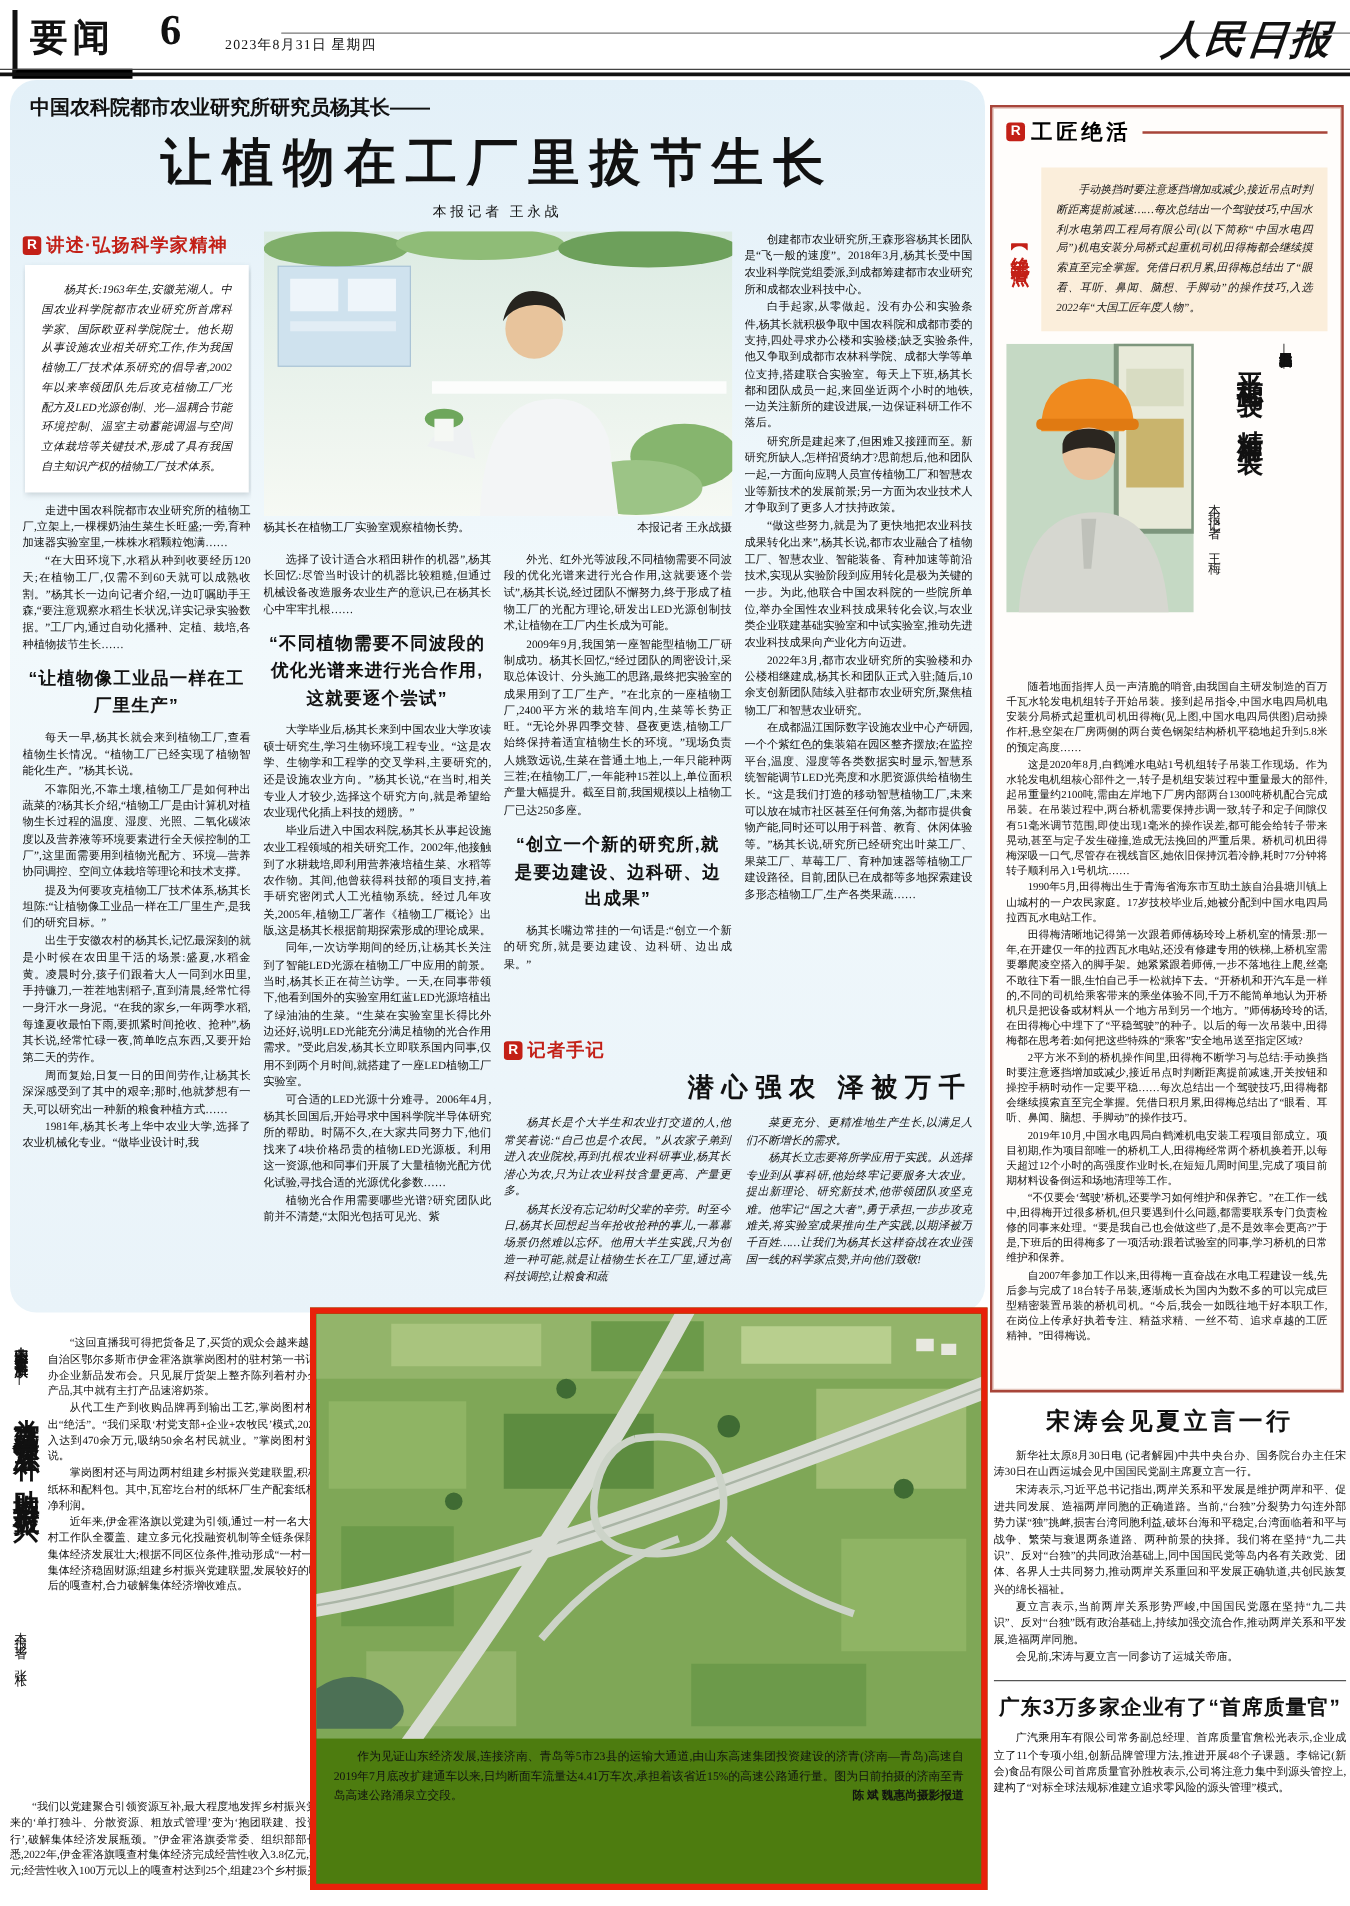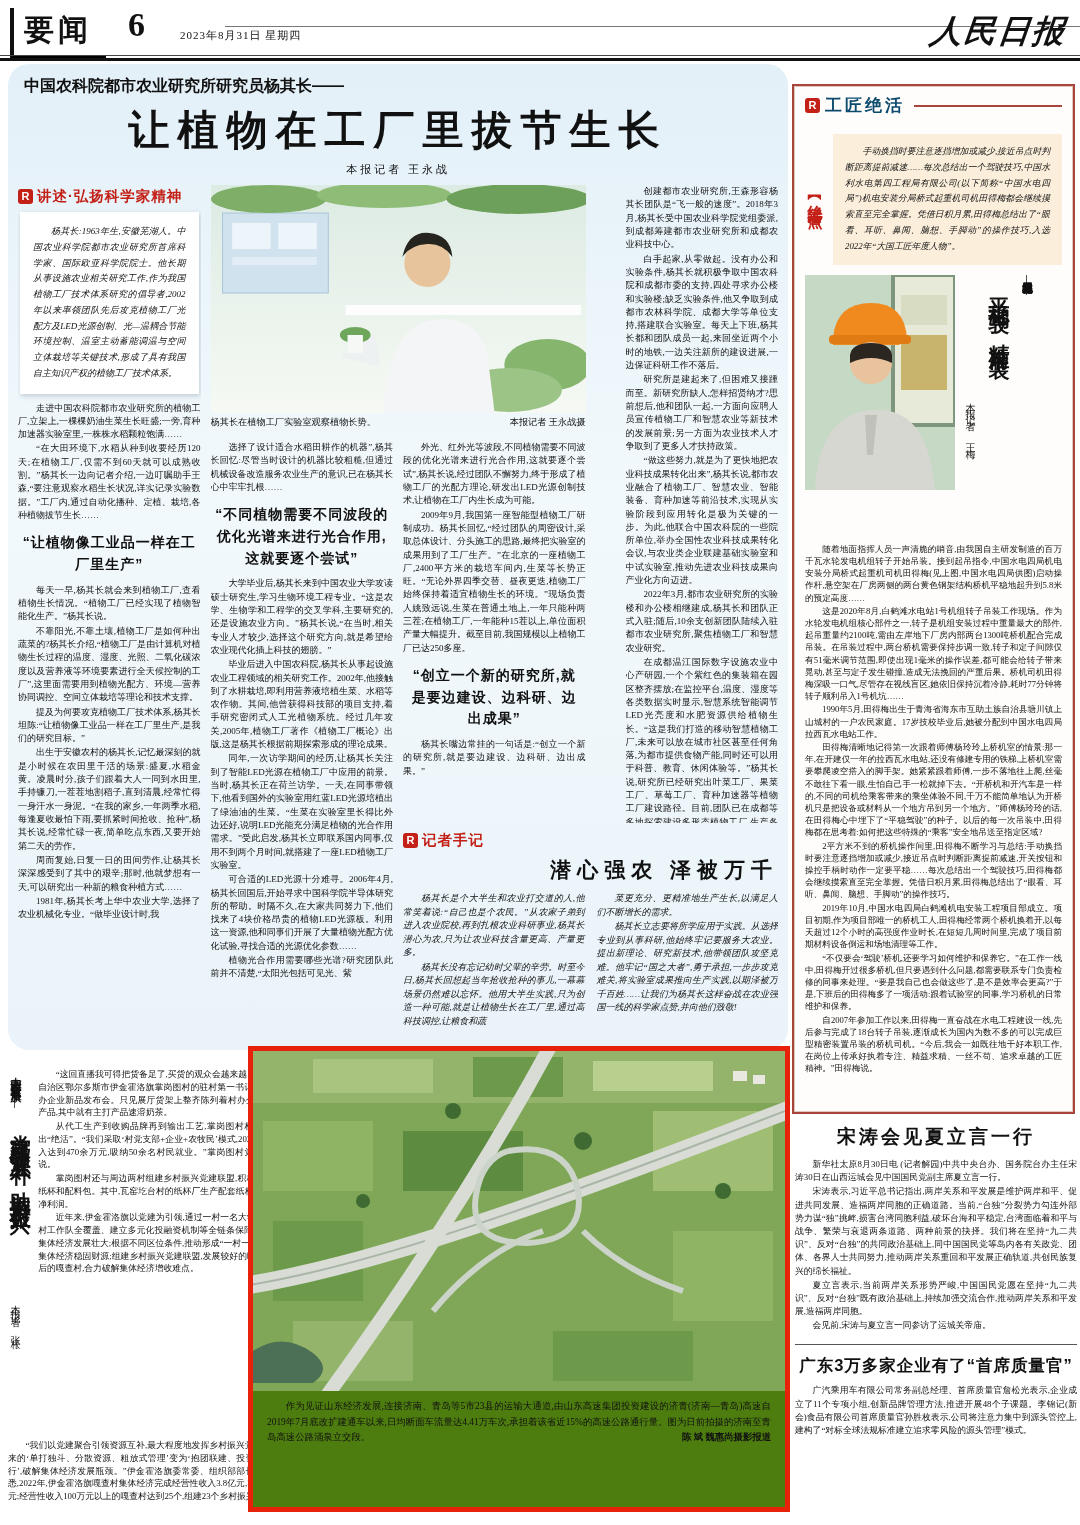"要闻" .section-box { border-bottom: 4px solid #000000 -> 8px solid #000000 }
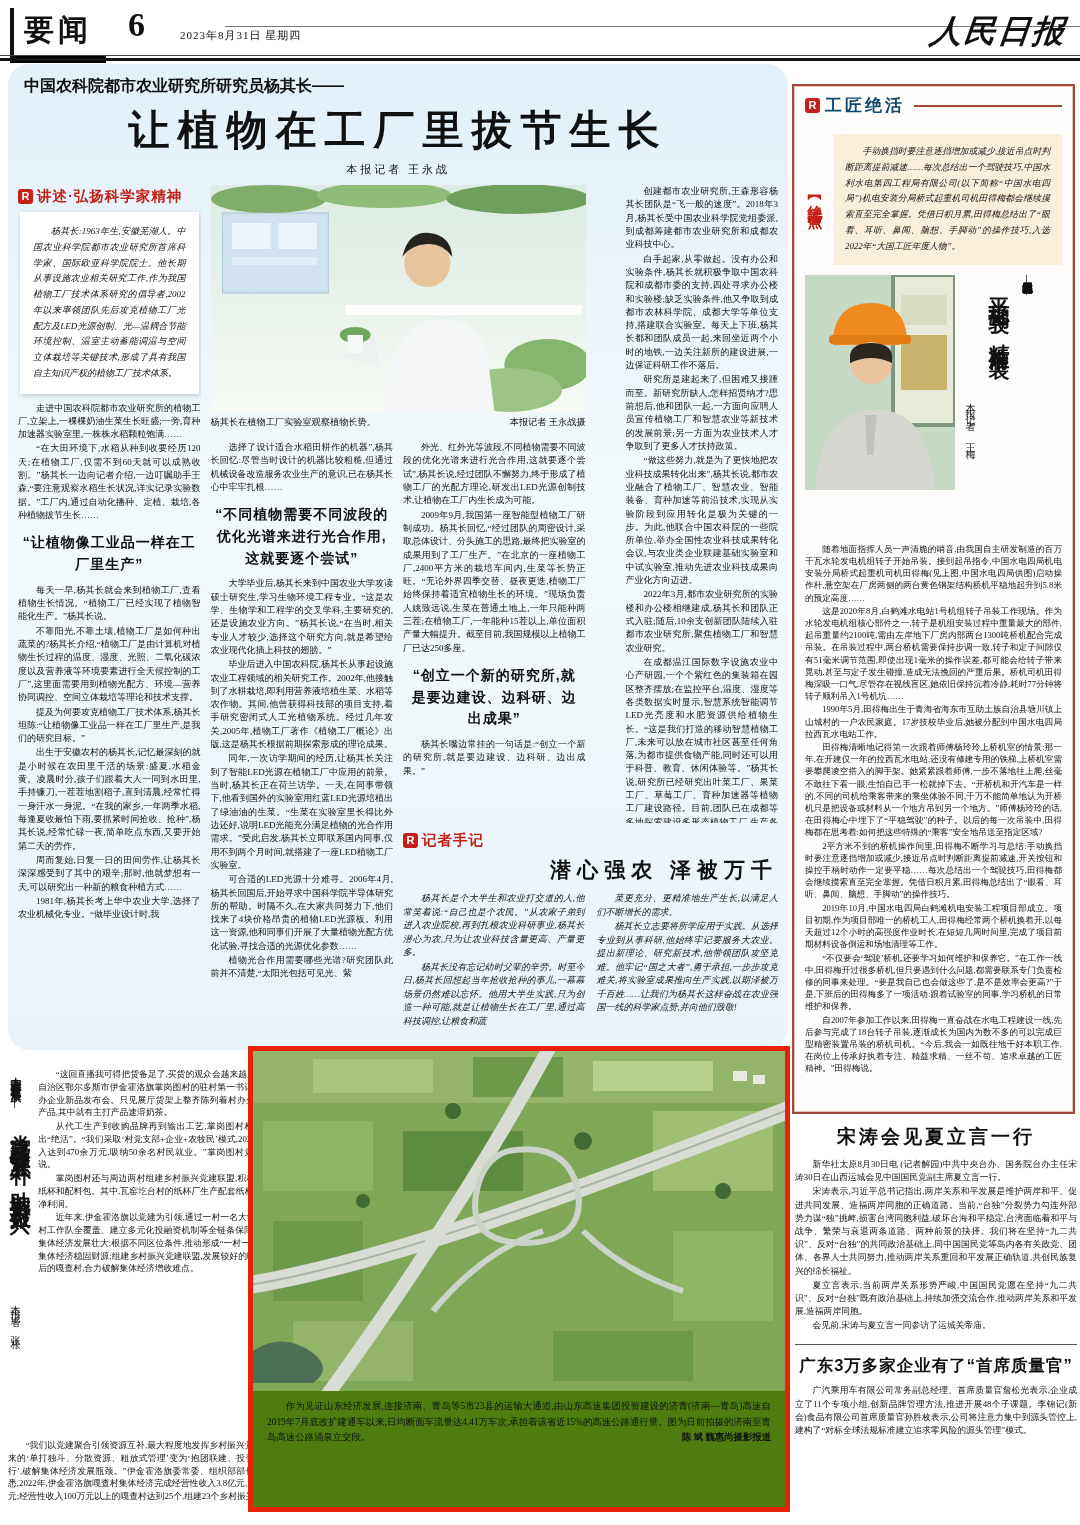"工匠绝活" .c-badge { color: #0c4a6e -> #000000 }
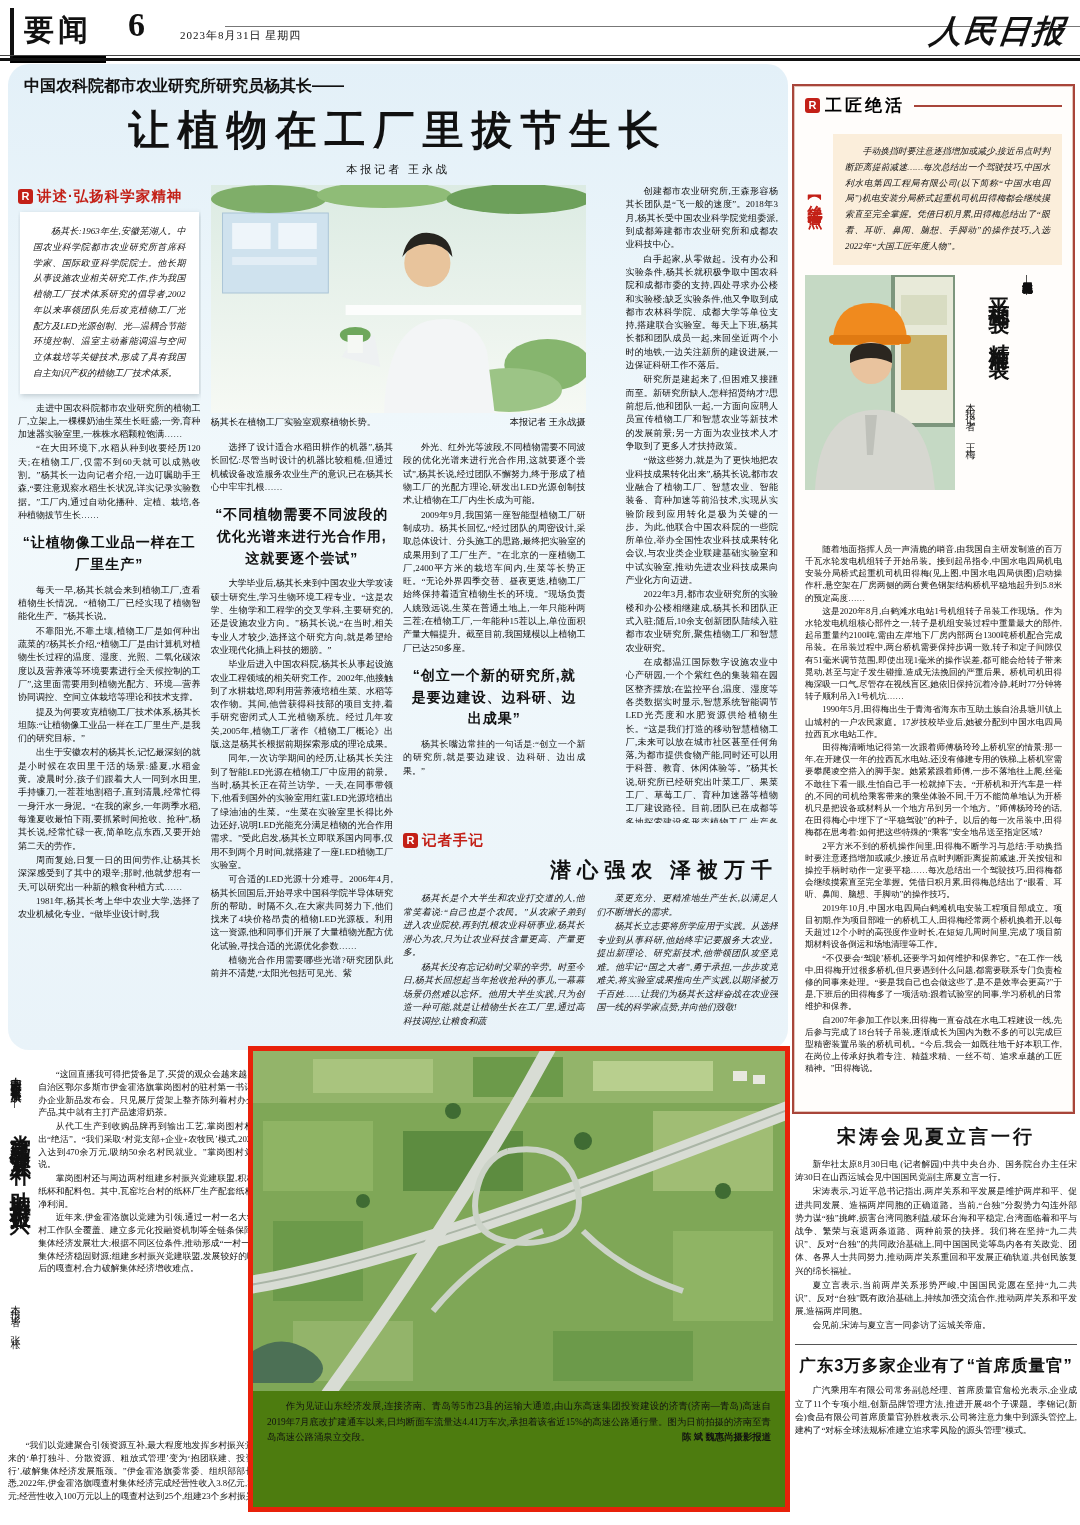"创建都市农业研究所,王森形容杨其长团队是“飞一般的速度”。2018年3月,杨其长" .f-col4 { margin-left: 30px -> none }
